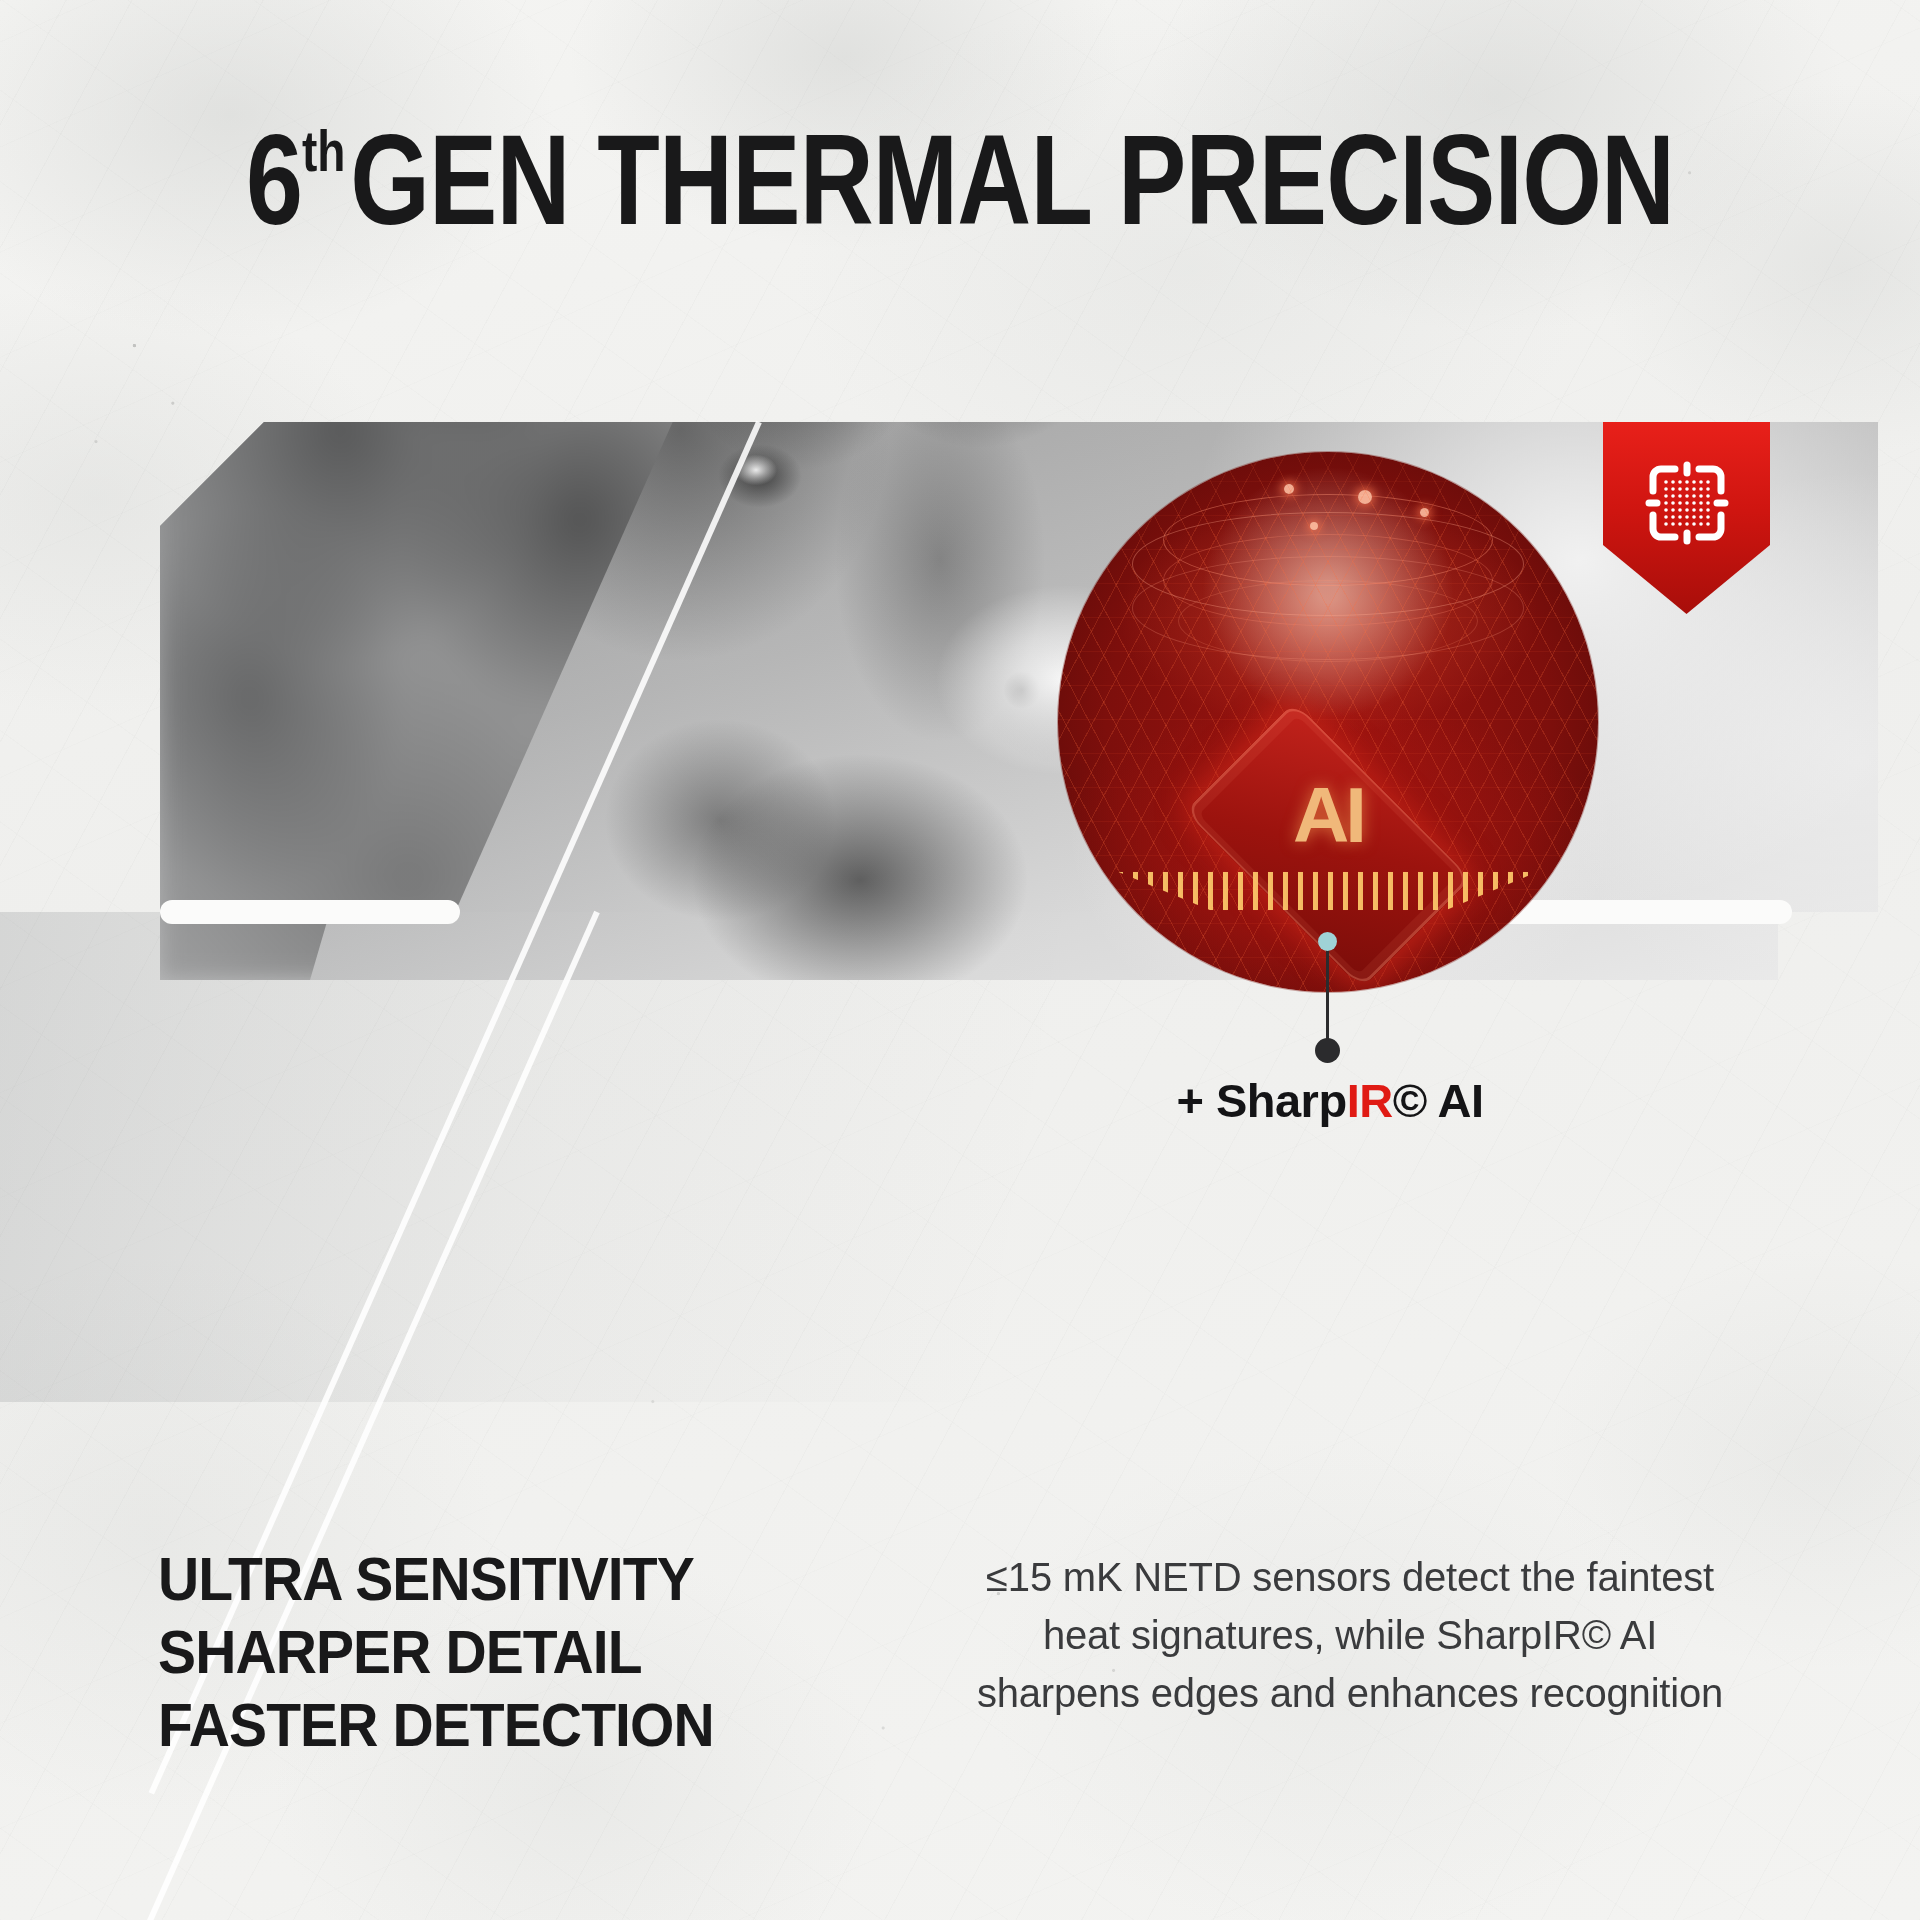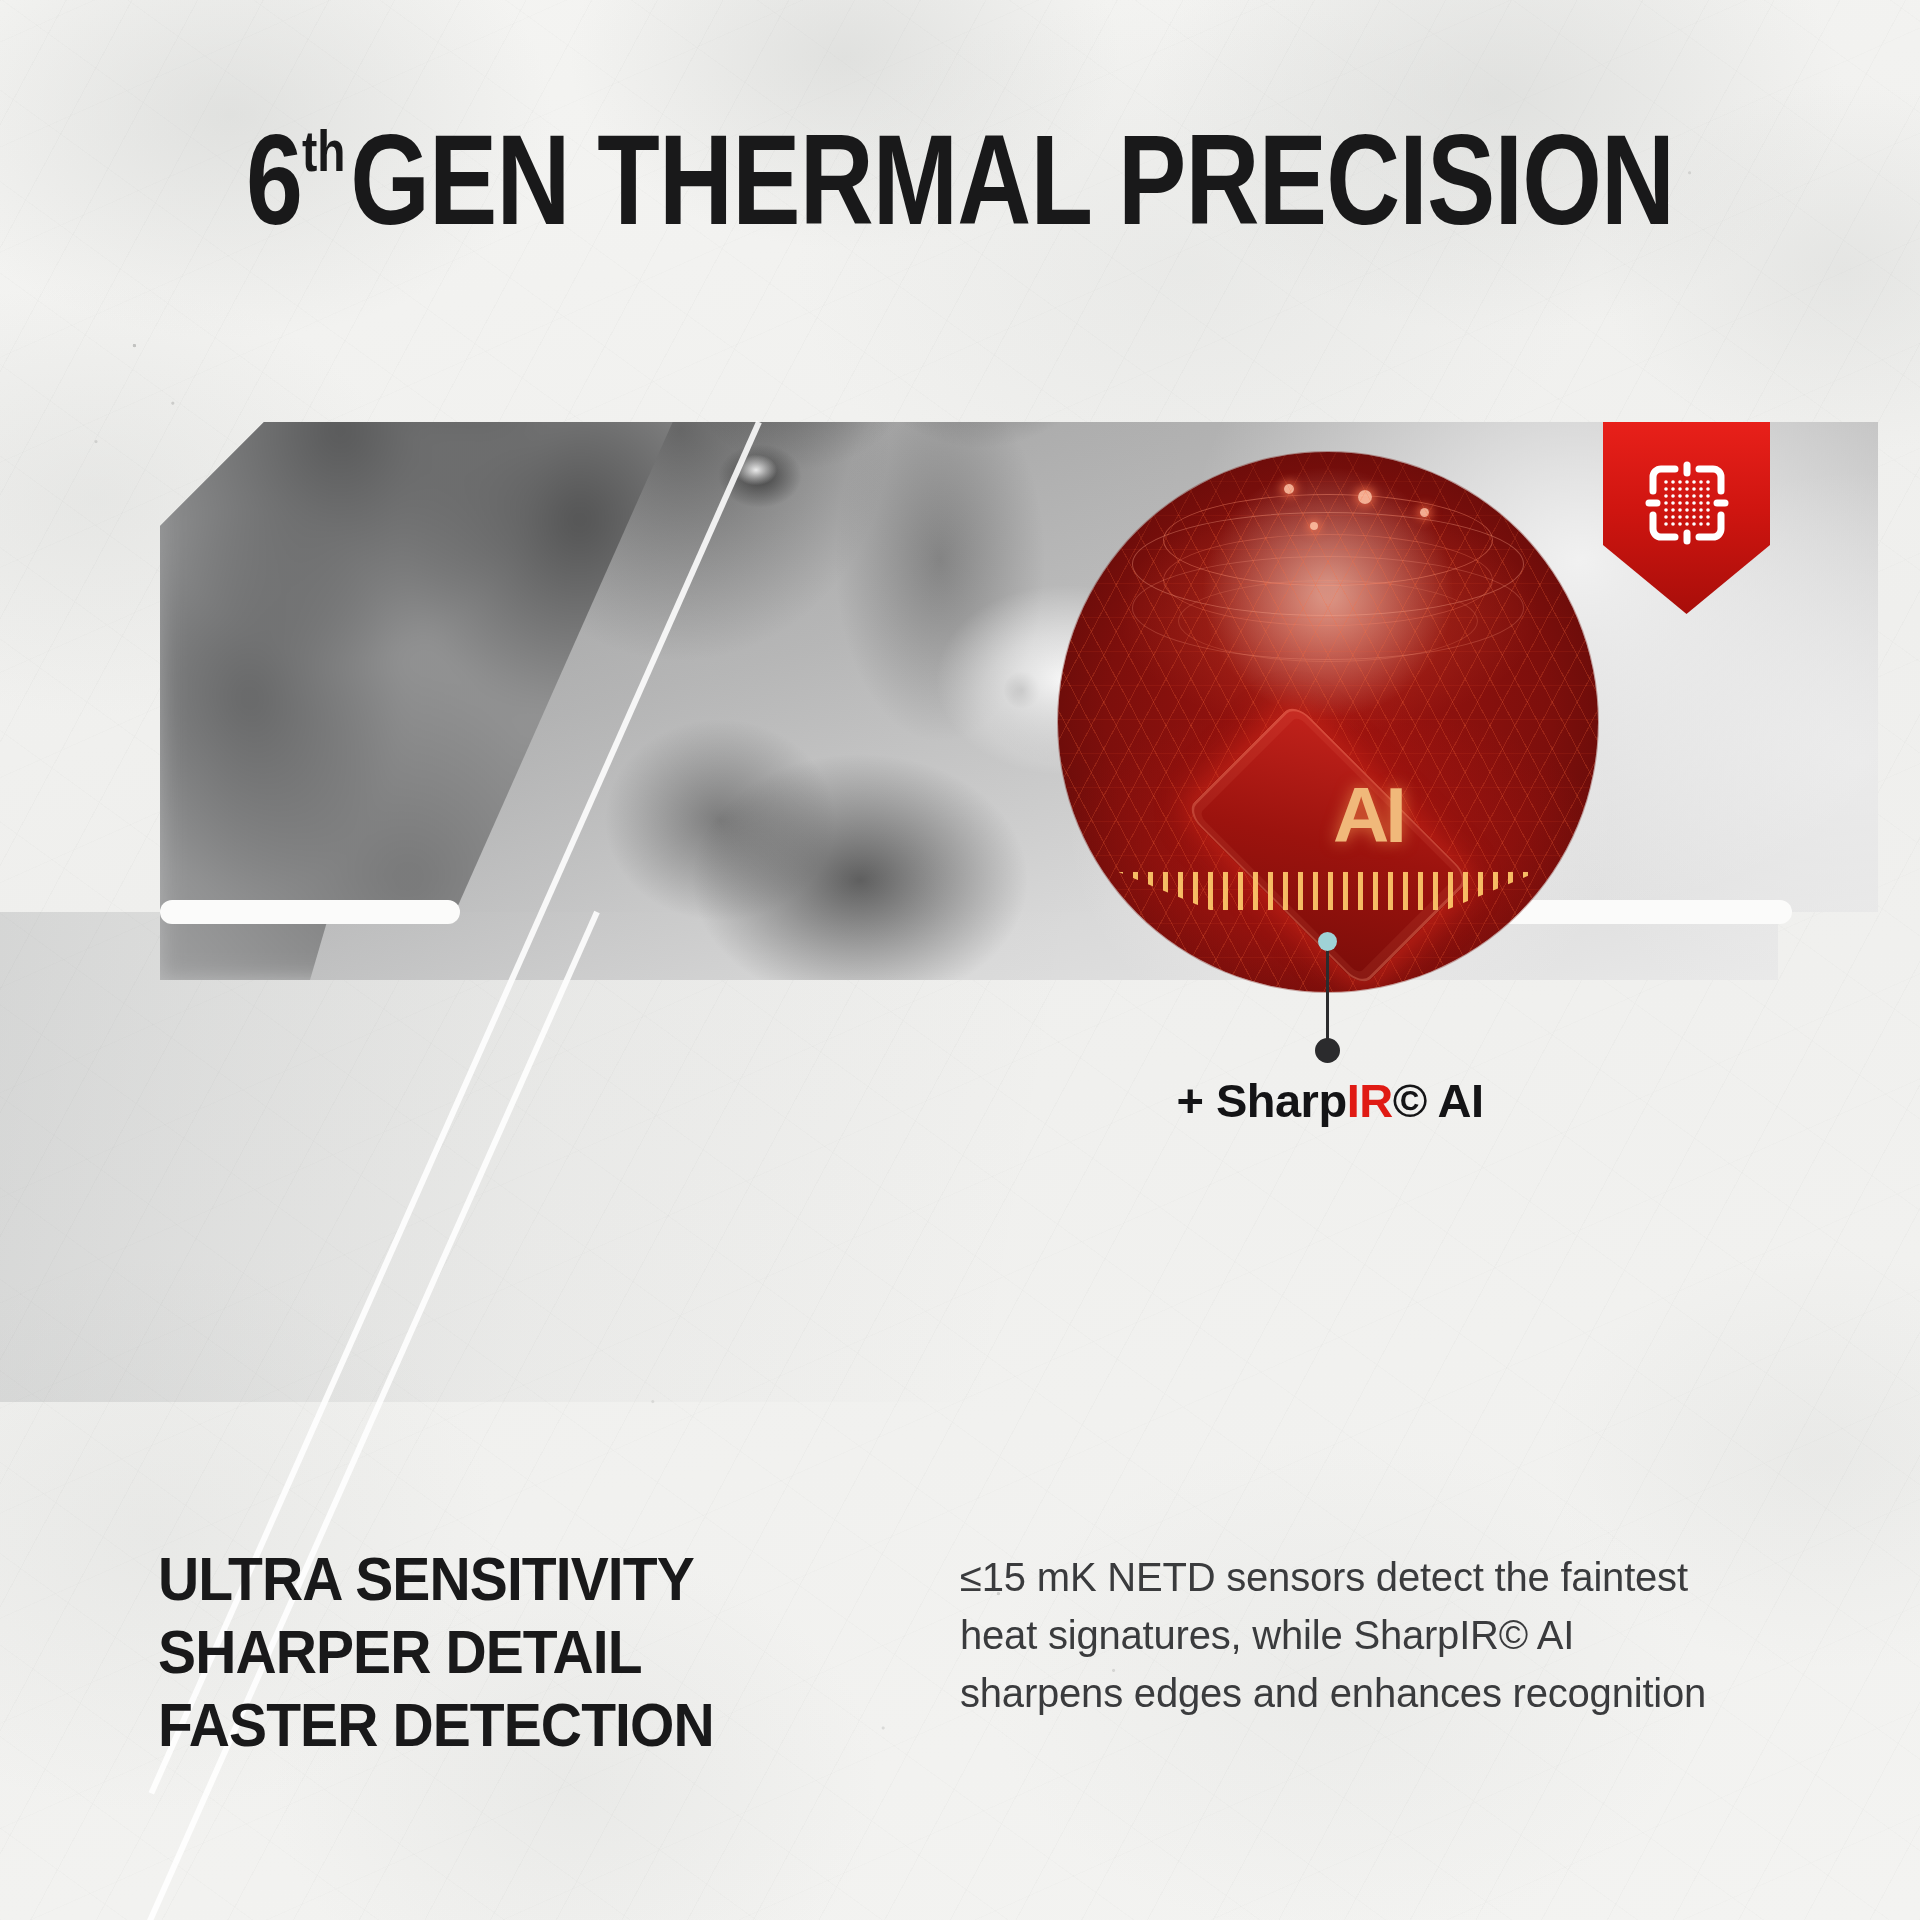"AI" .chip-ai { margin-left: 40px -> none }
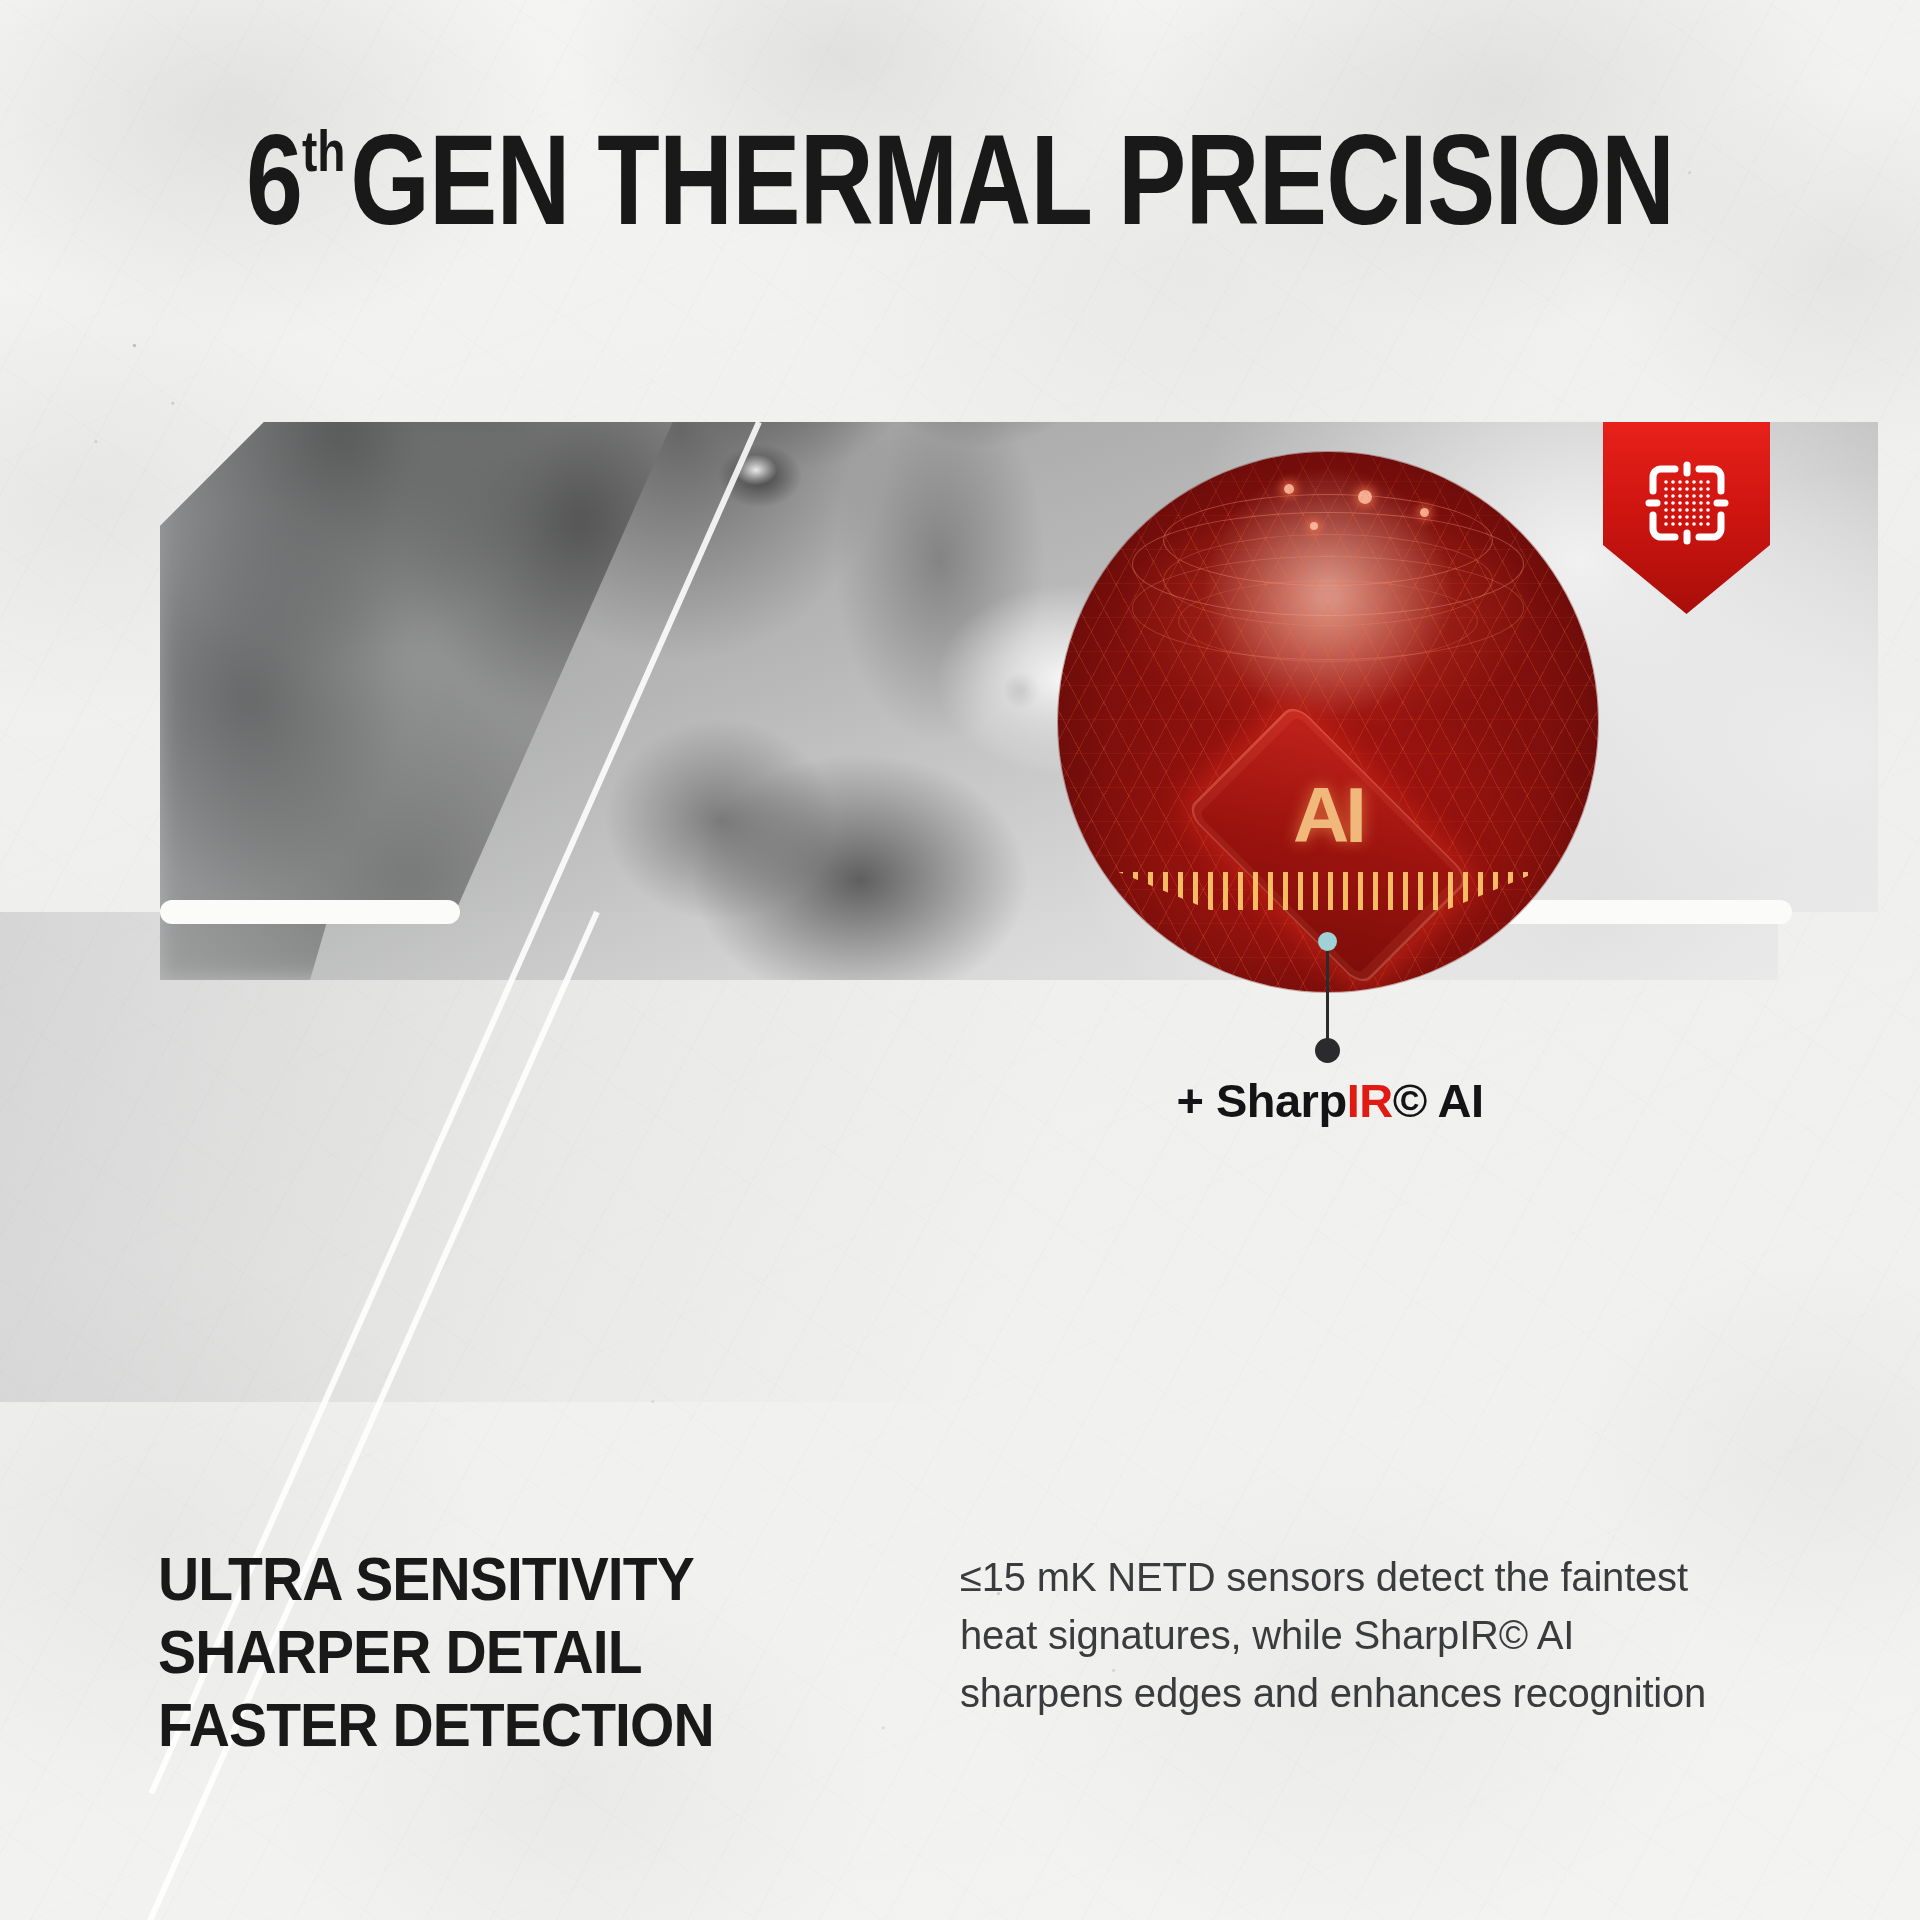"≤15 mK NETD sensors detect" .bottom-body { text-align: none -> center }
